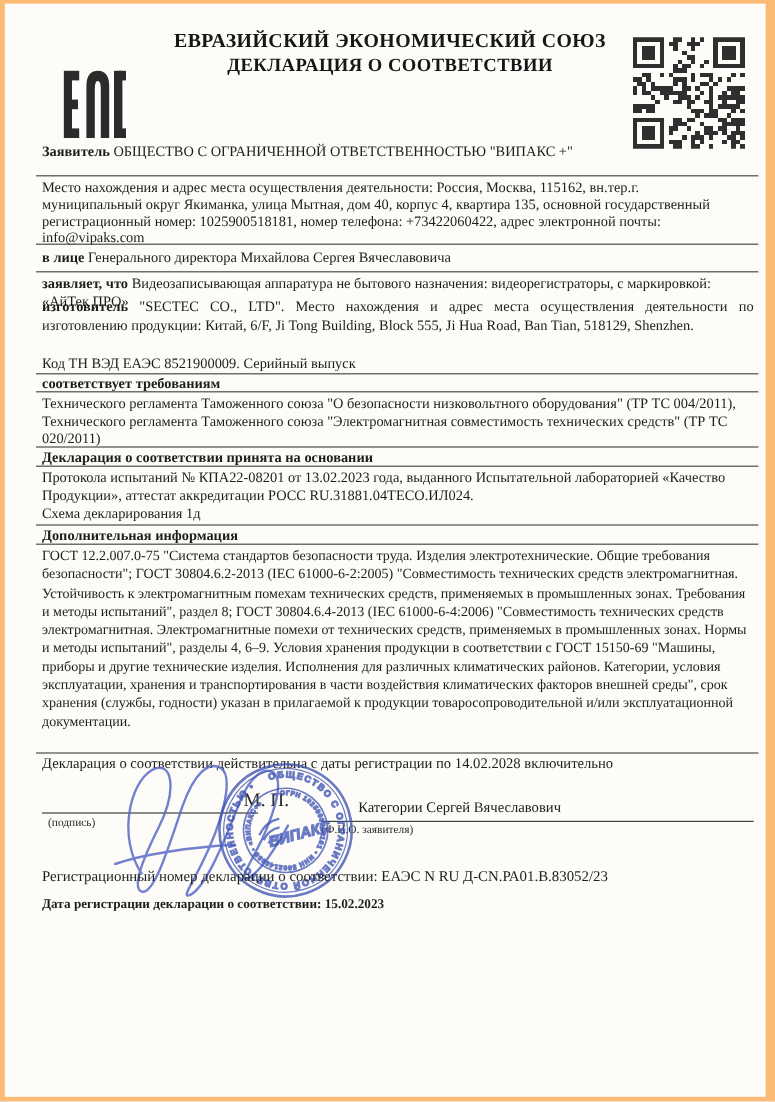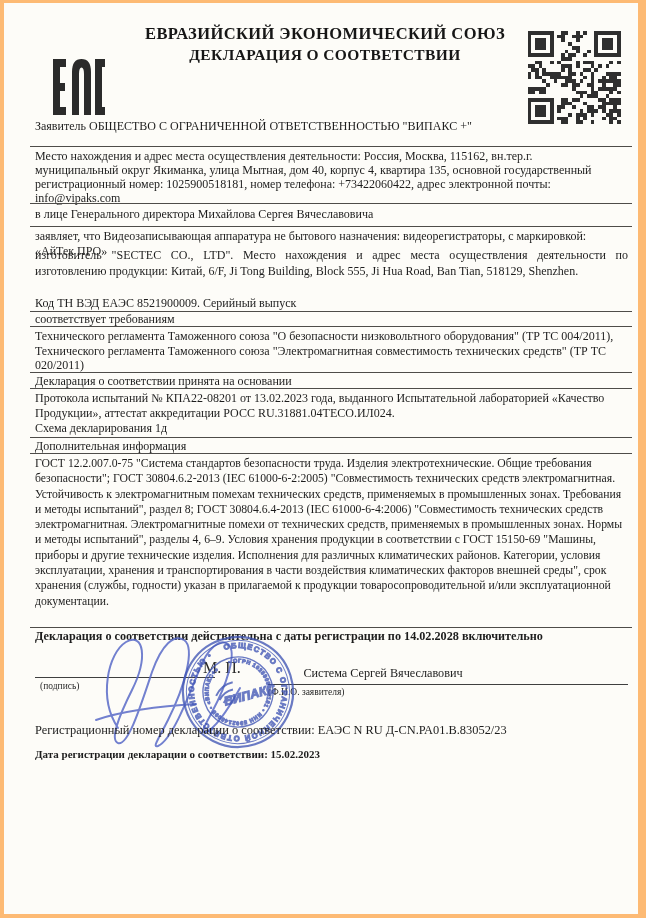"Заявитель" .b { font-weight: normal -> bold }
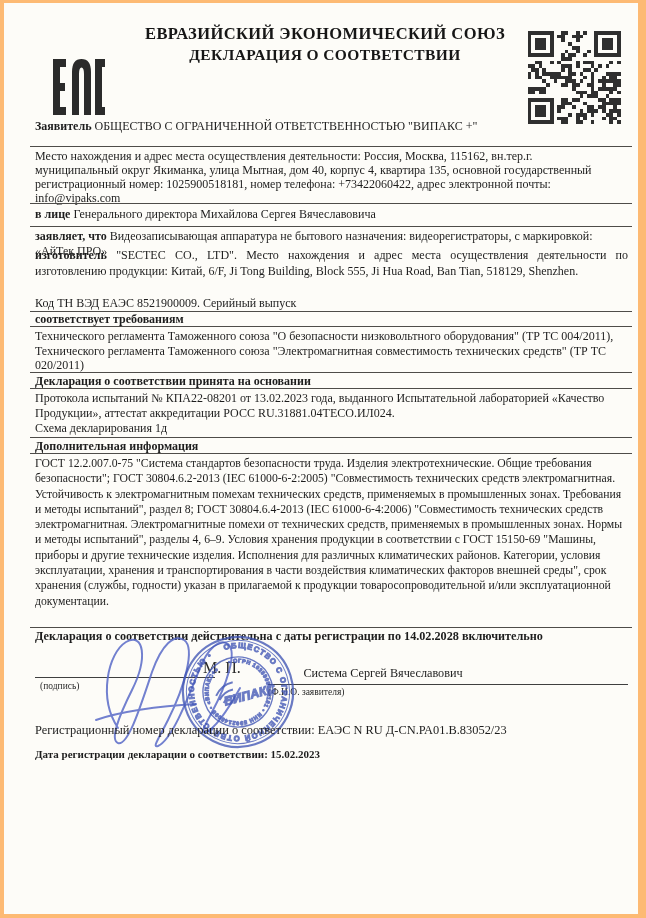"Декларация о соответствии действительна" #validity { font-weight: bold -> normal }
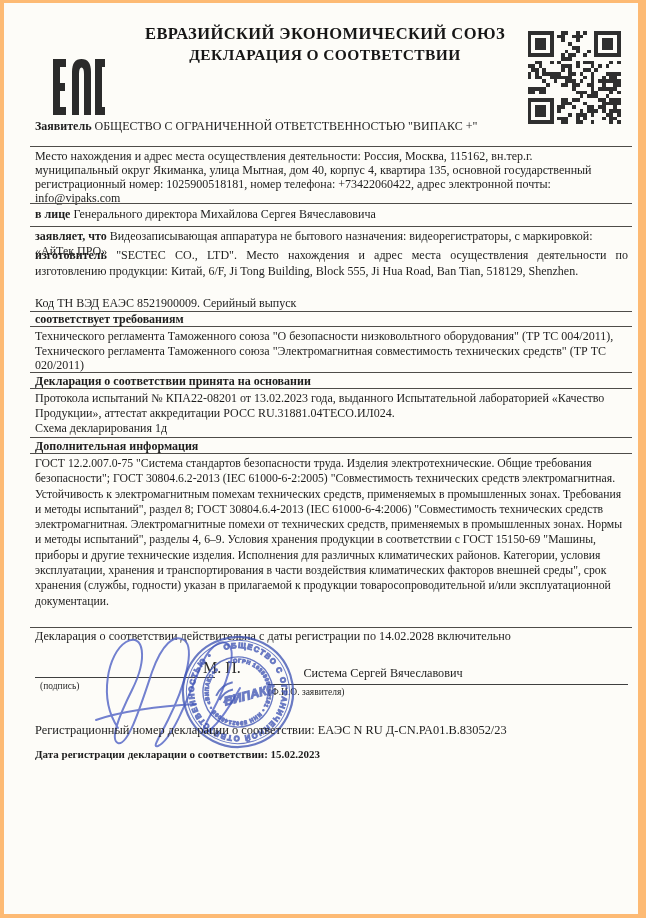"Система Сергей Вячеславович" div.abs { text: Система -> Категории }
